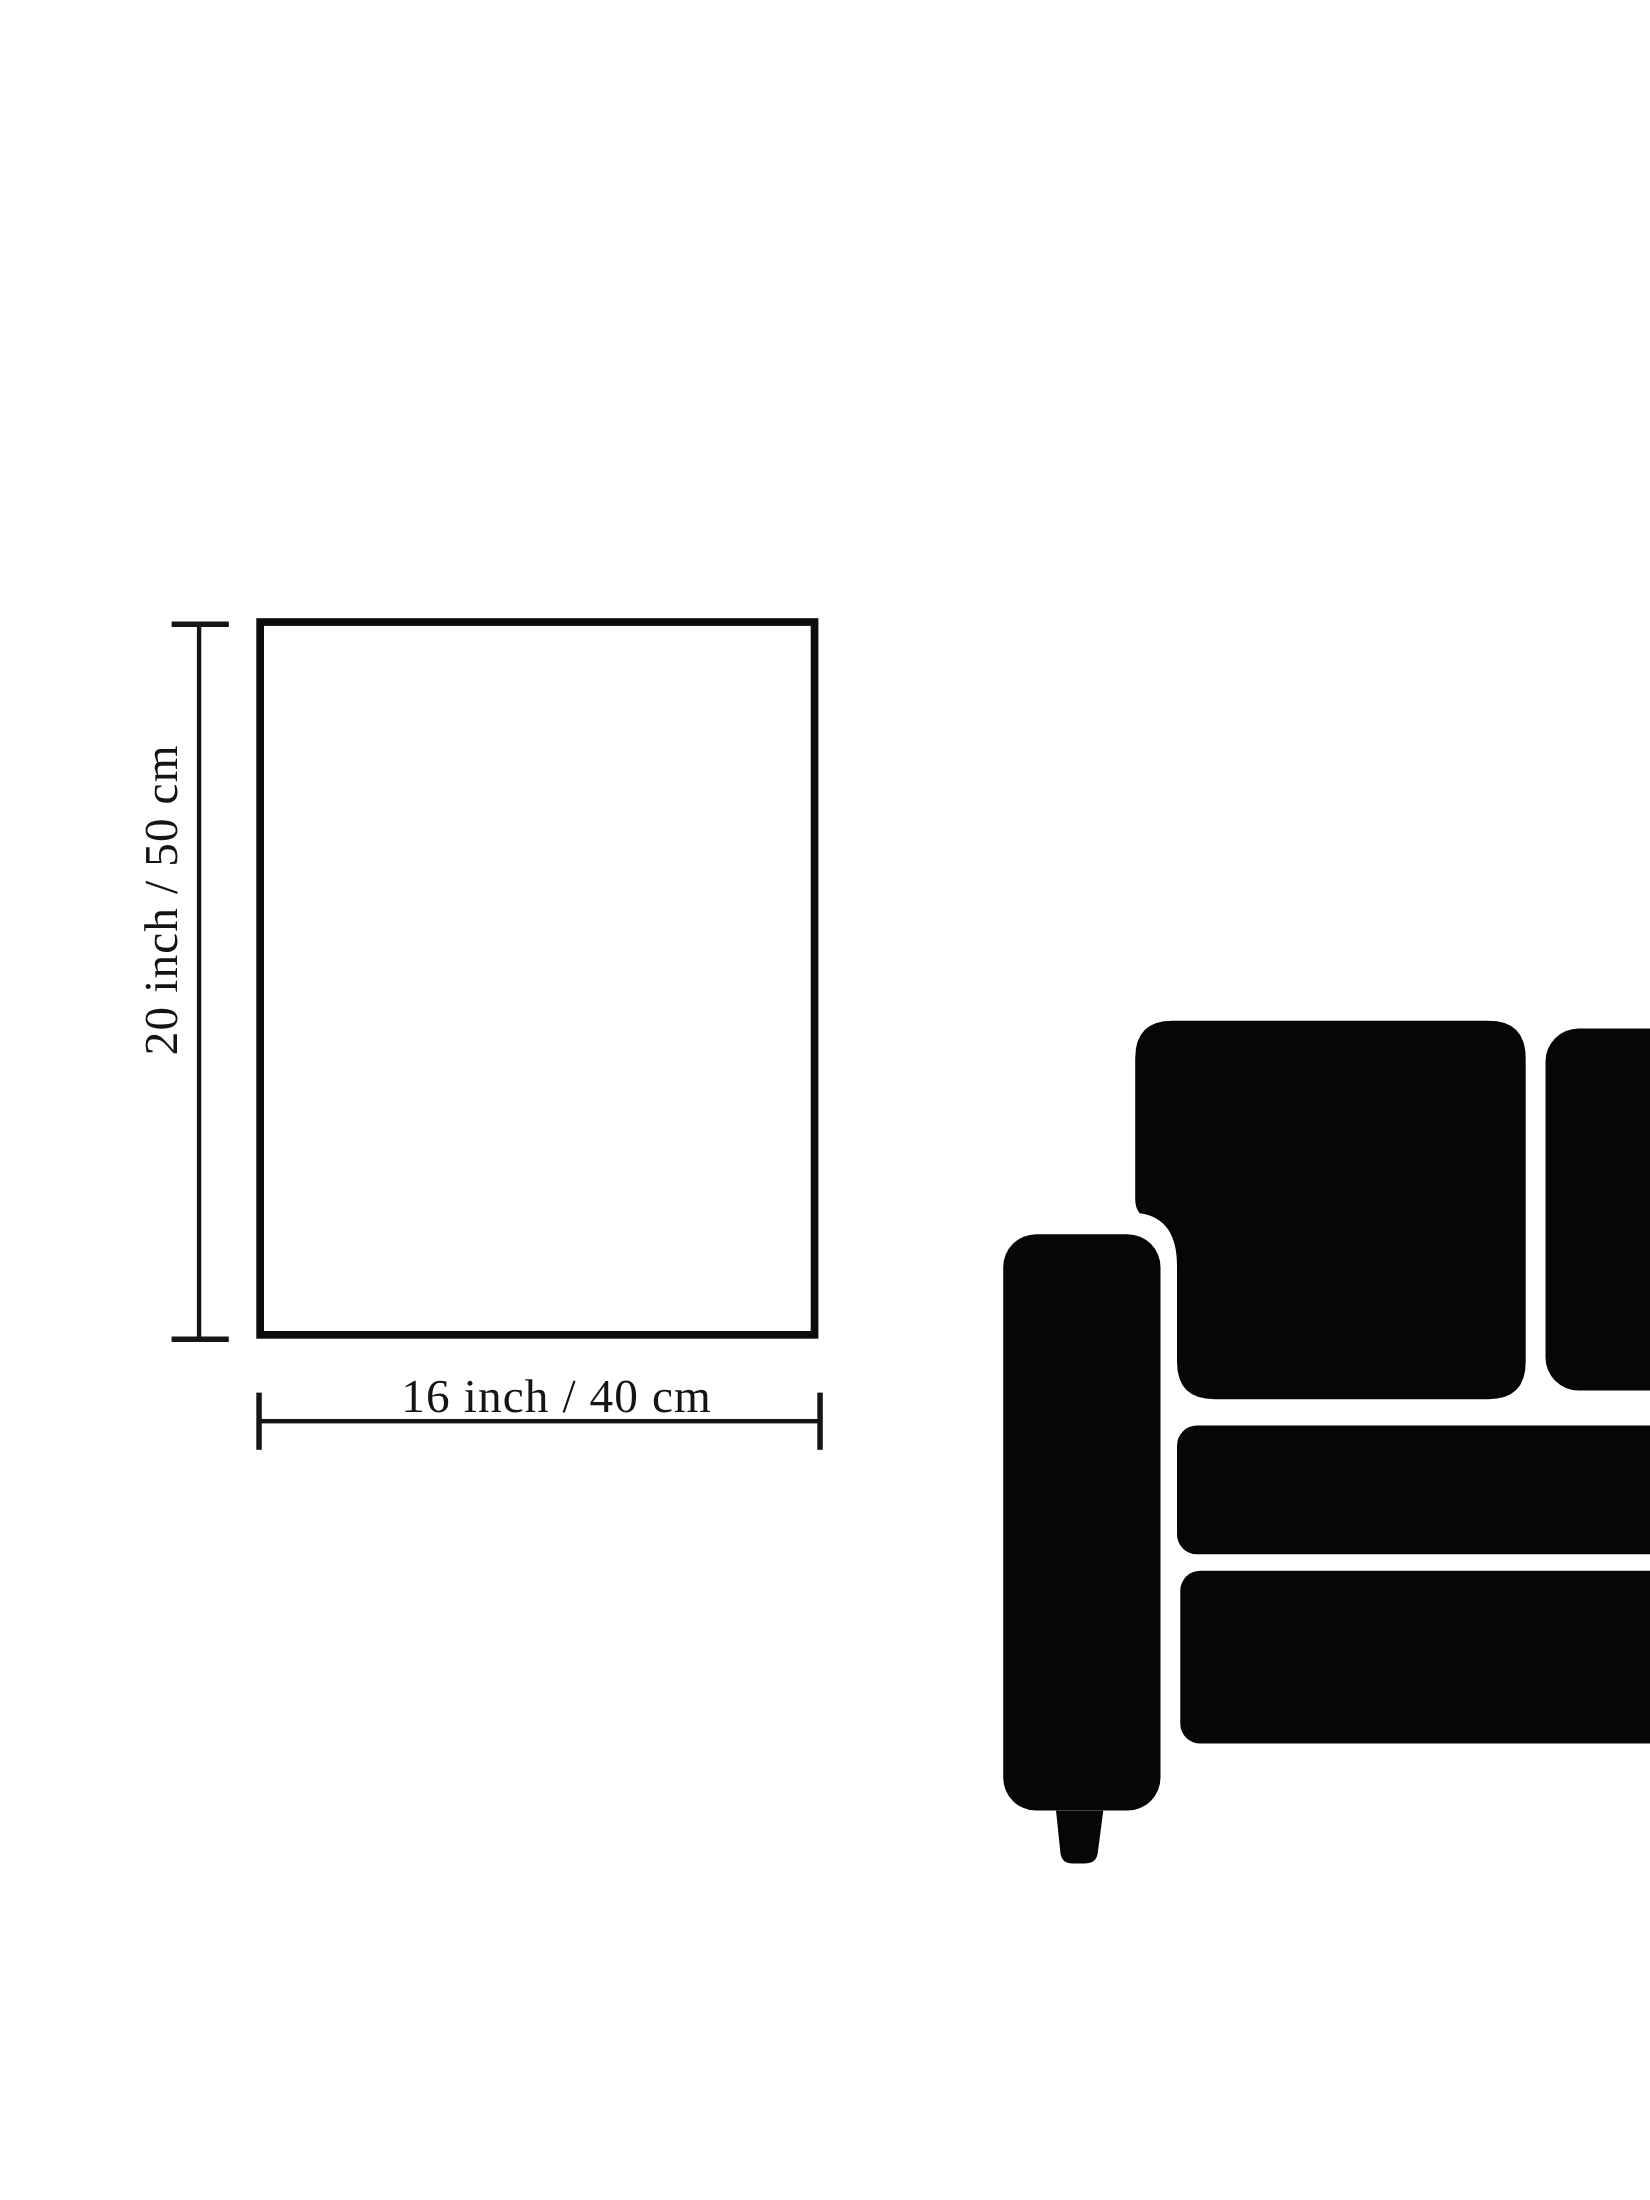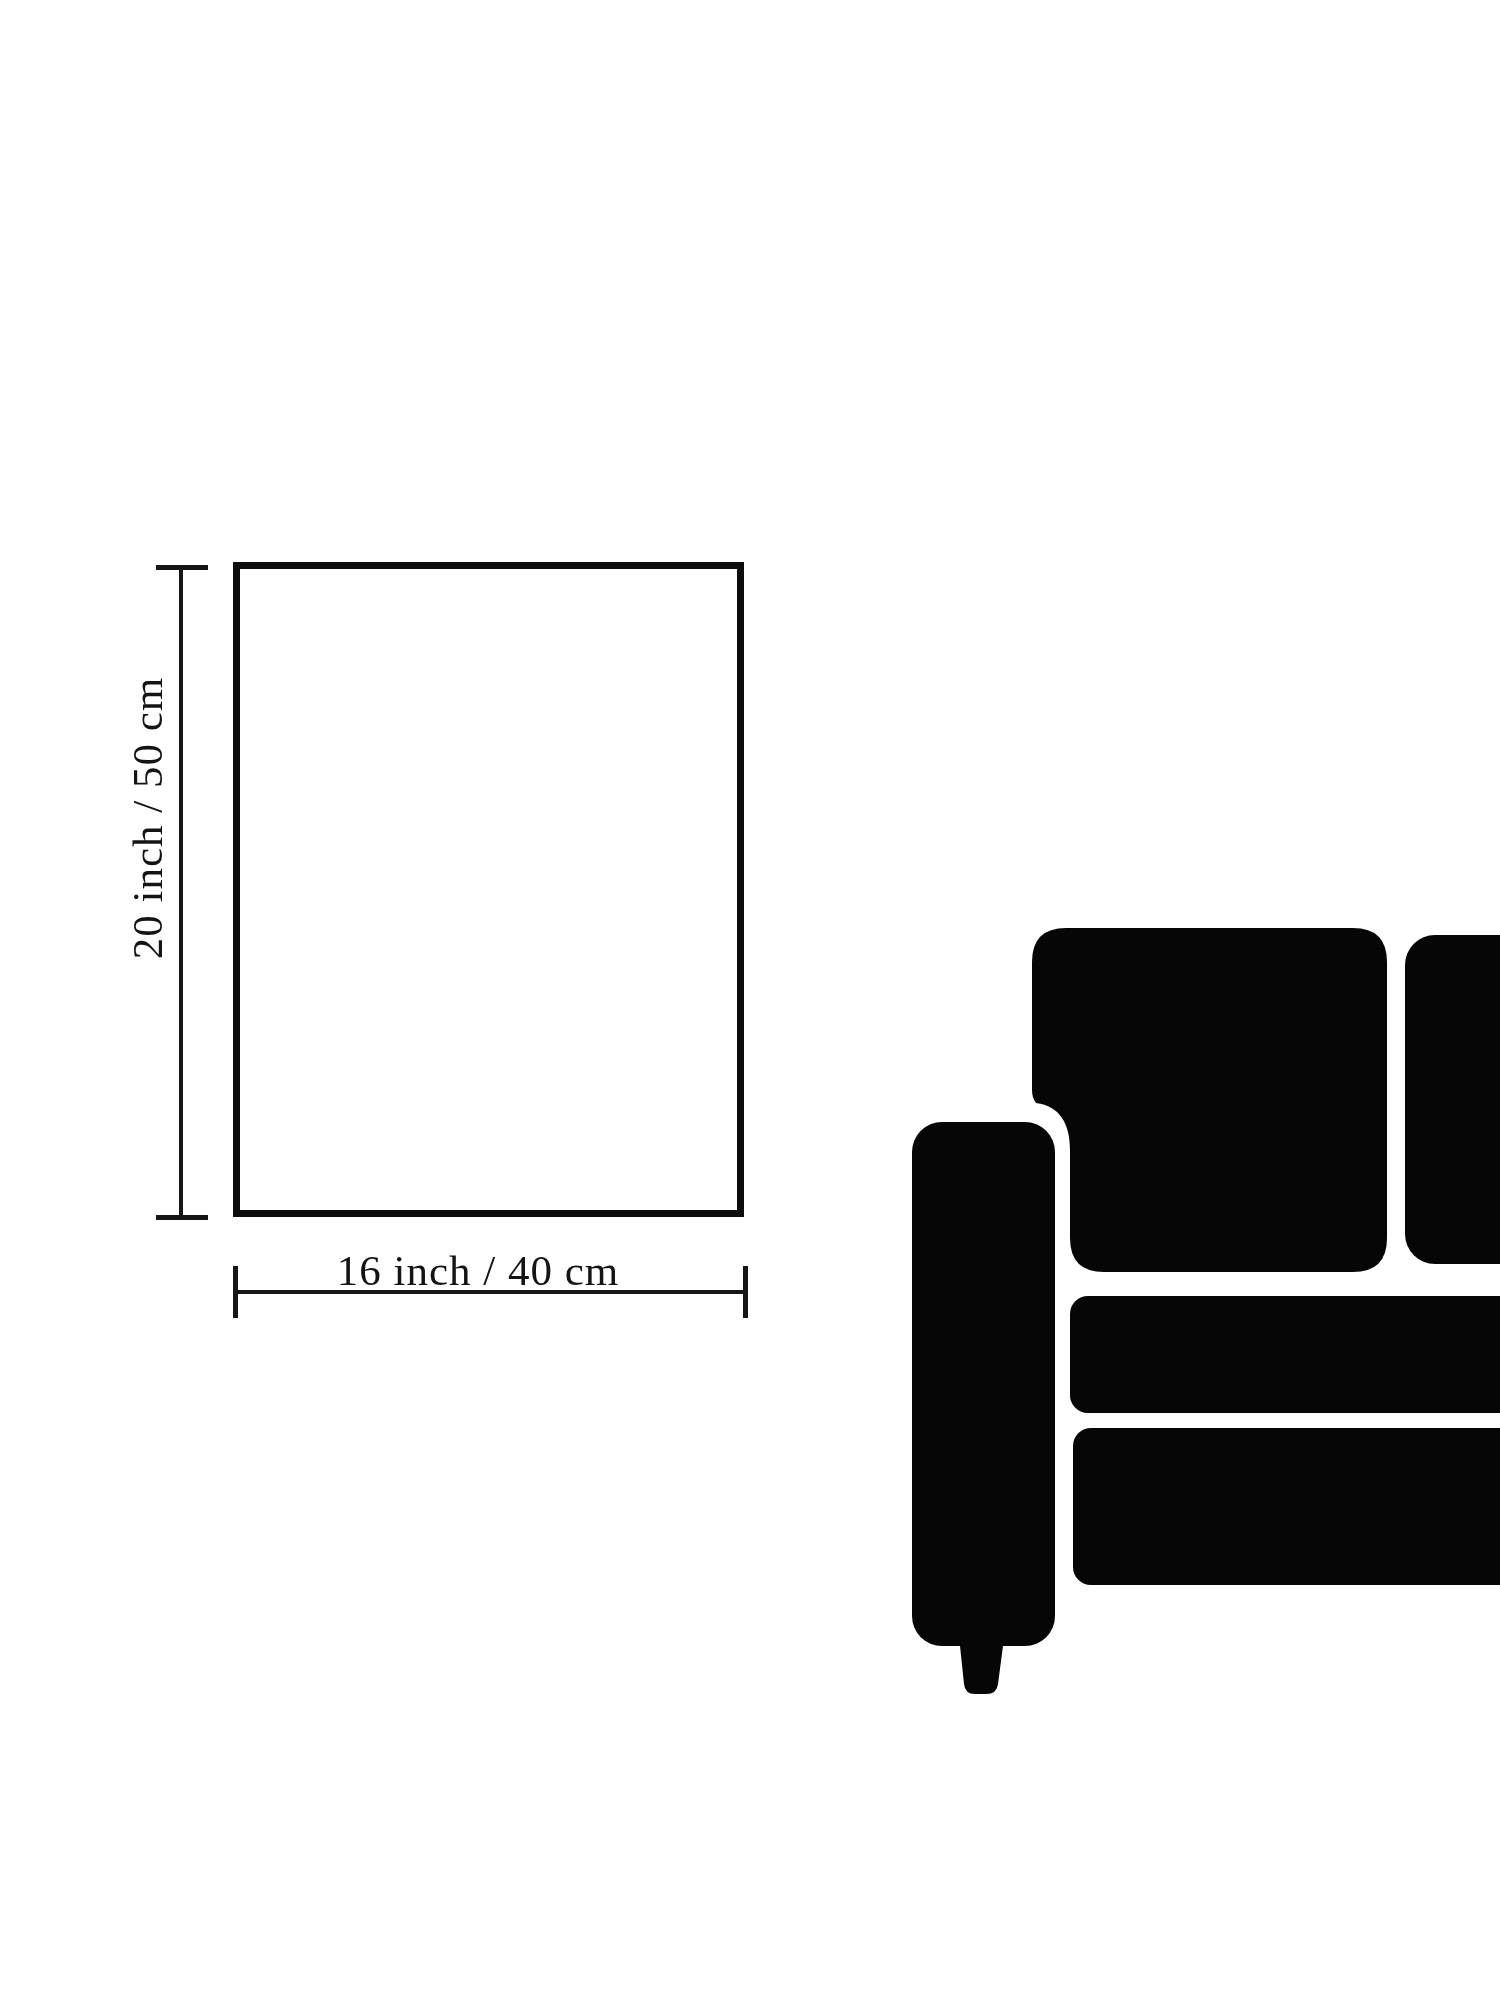"16 inch / 40 cm" .h-label { left: 478px -> 506px }
